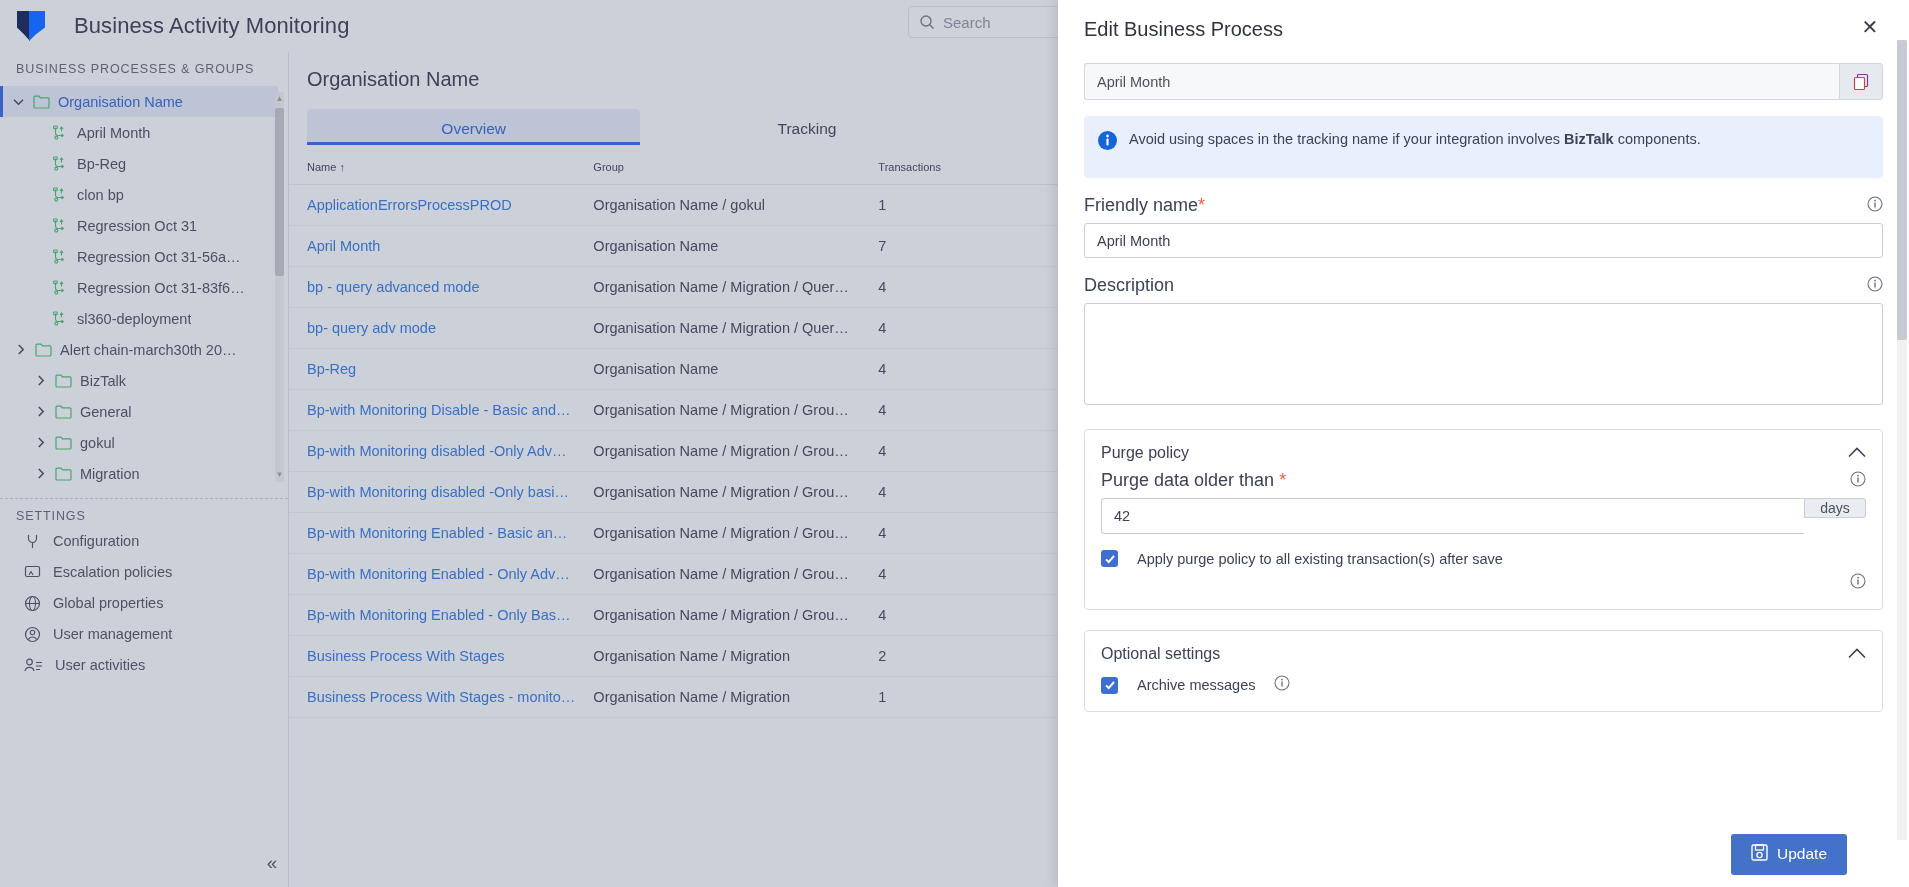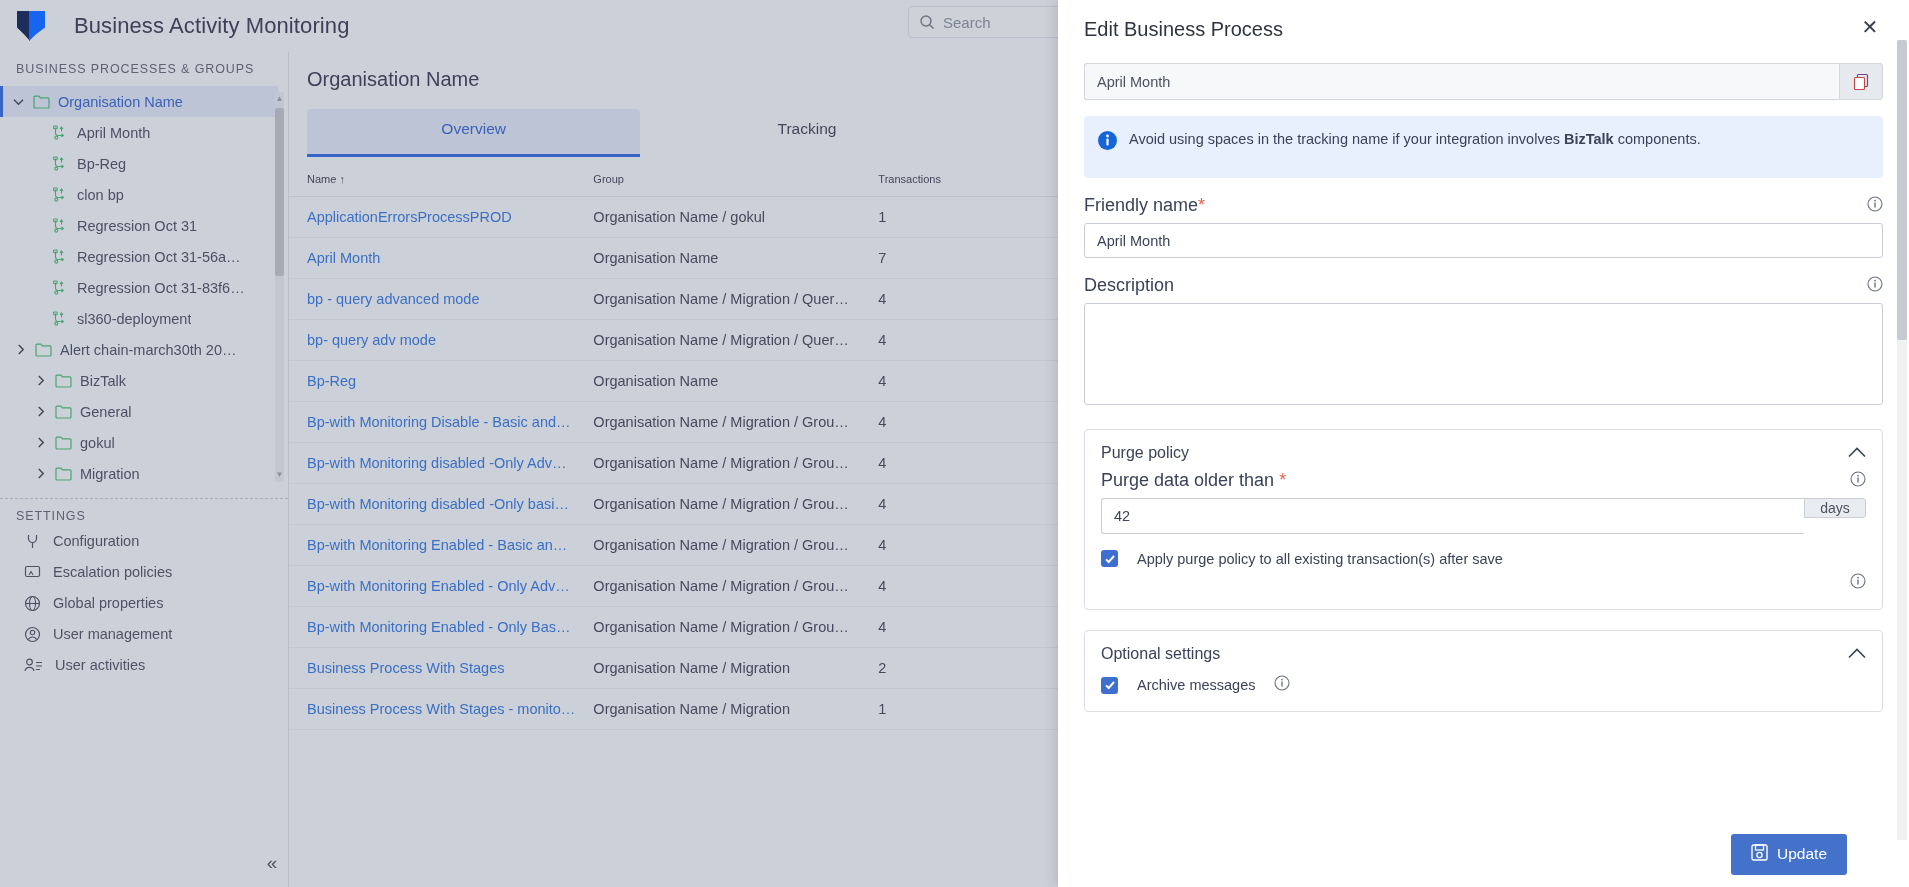"Overview" .tab { padding: 11px 0 16px -> 11px 0 4px }
